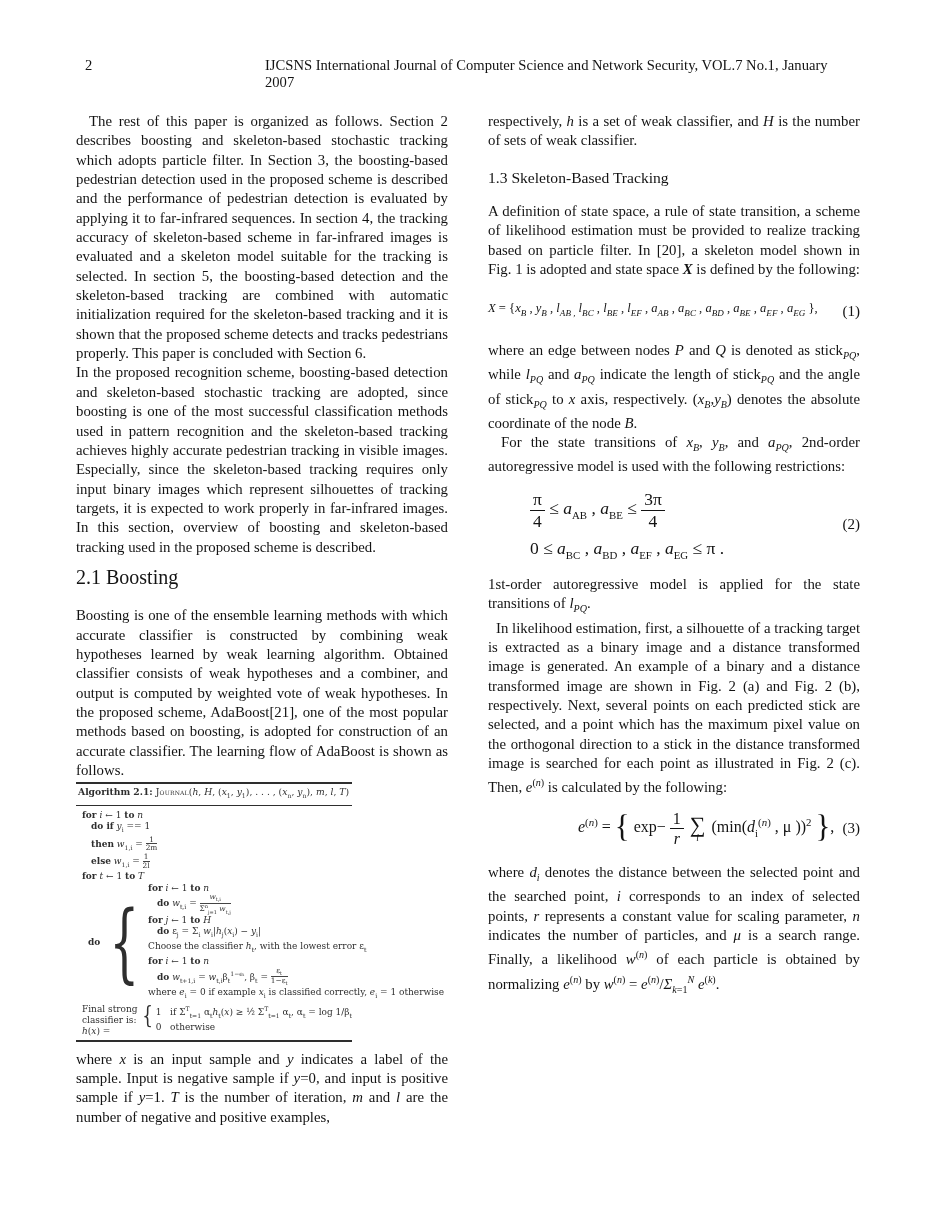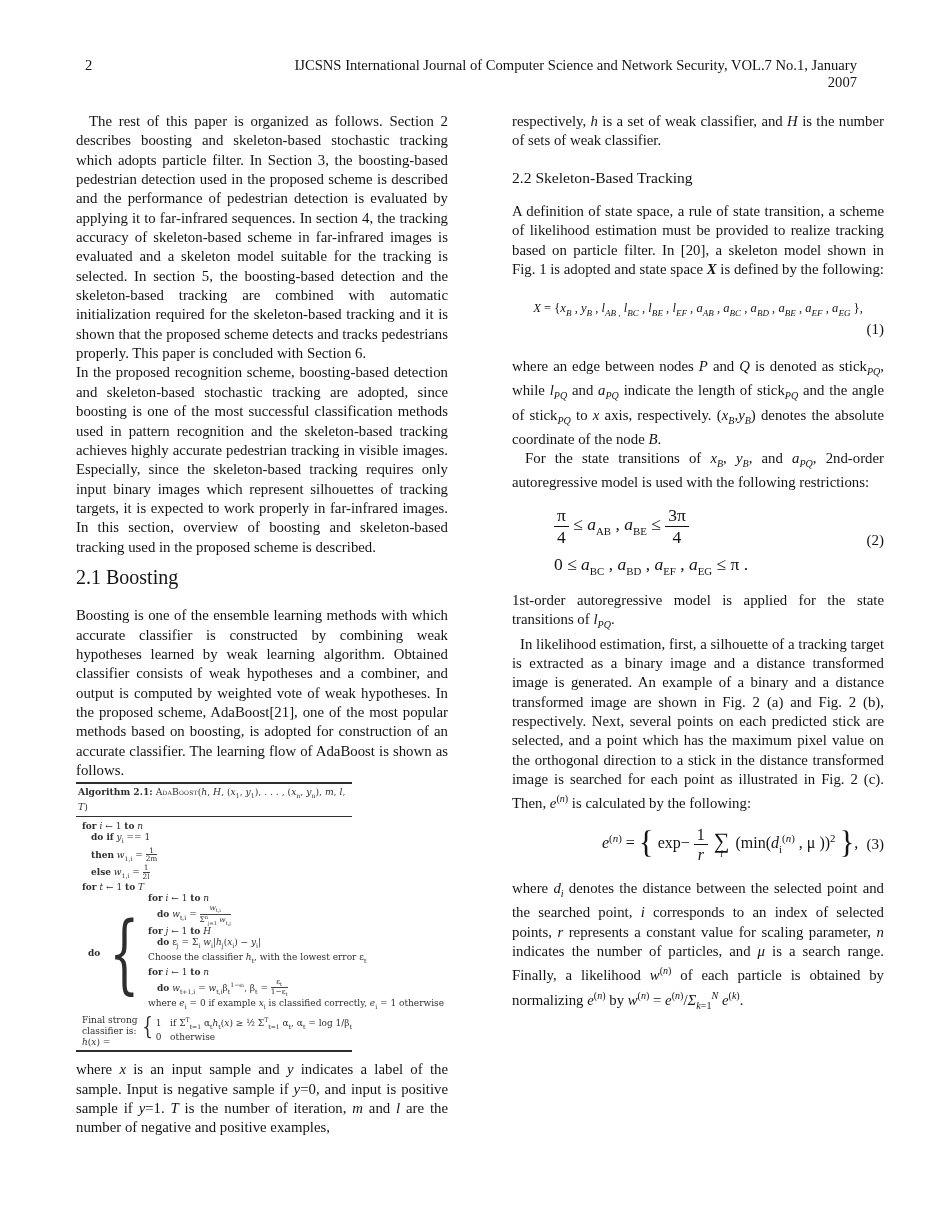"IJCSNS International Journal of Computer" .hdr .jtitle { text-align: right -> left }
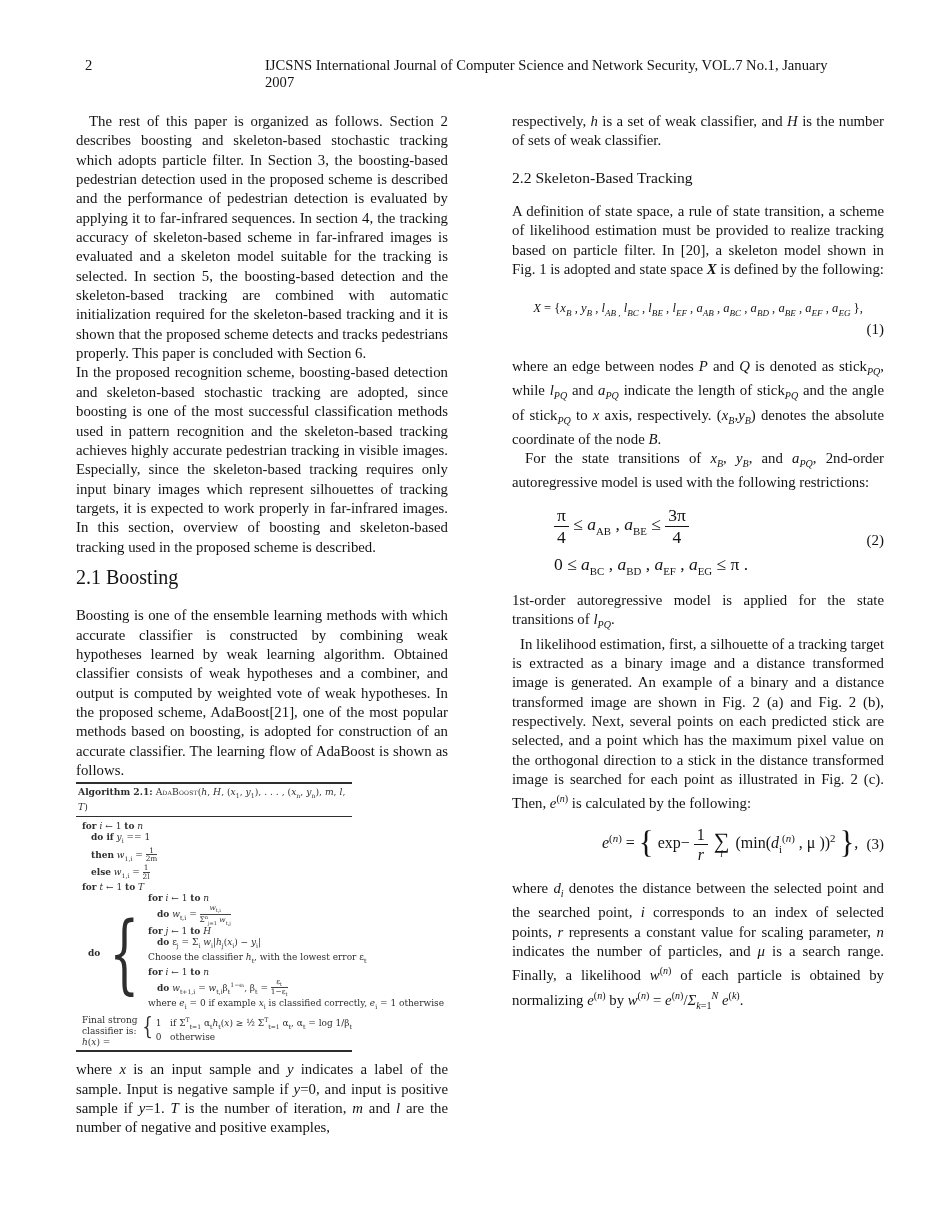"respectively, h is a set" .col-right { left: 512px -> 488px }
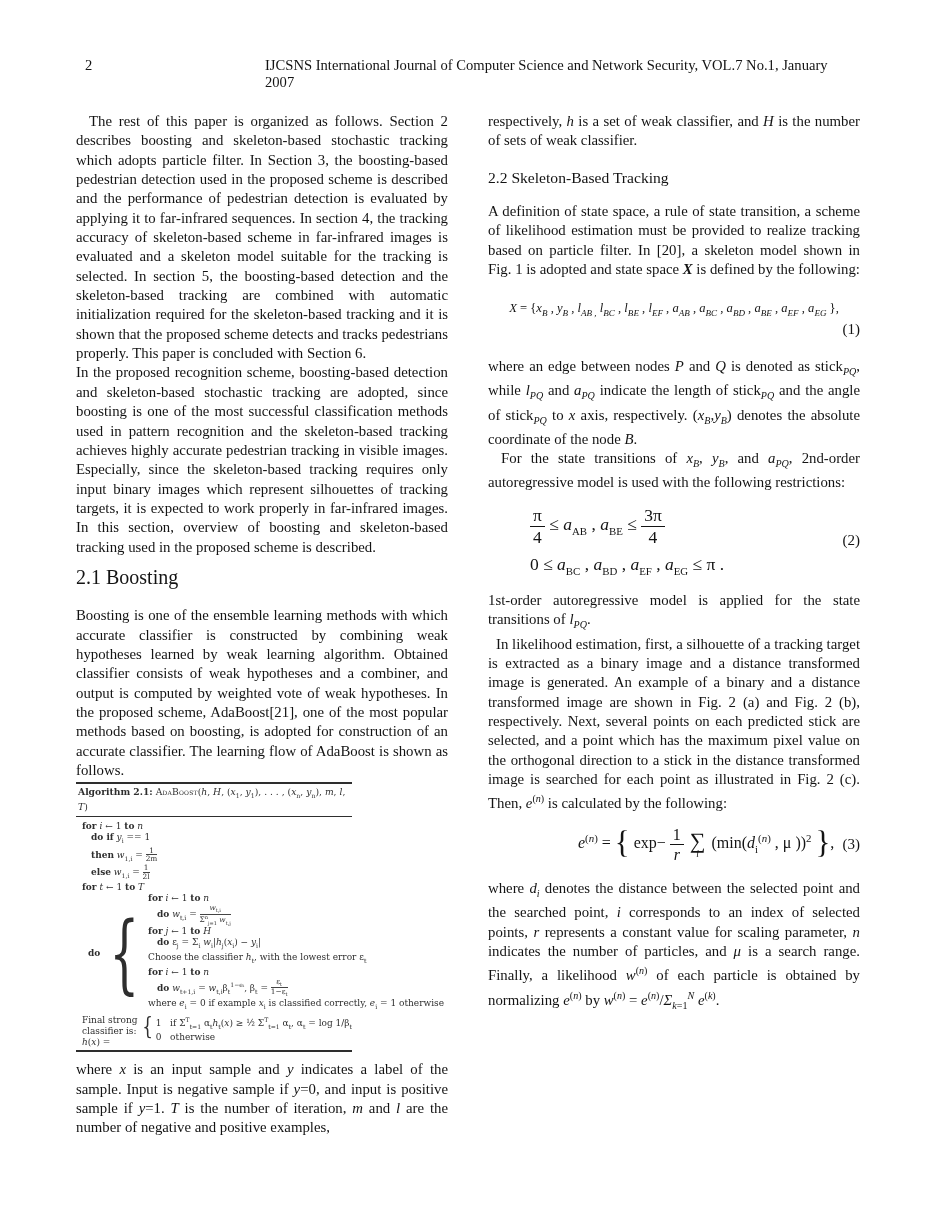"2.2 Skeleton-Based Tracking" h3.sect2 { text: 2.2 -> 1.3 }
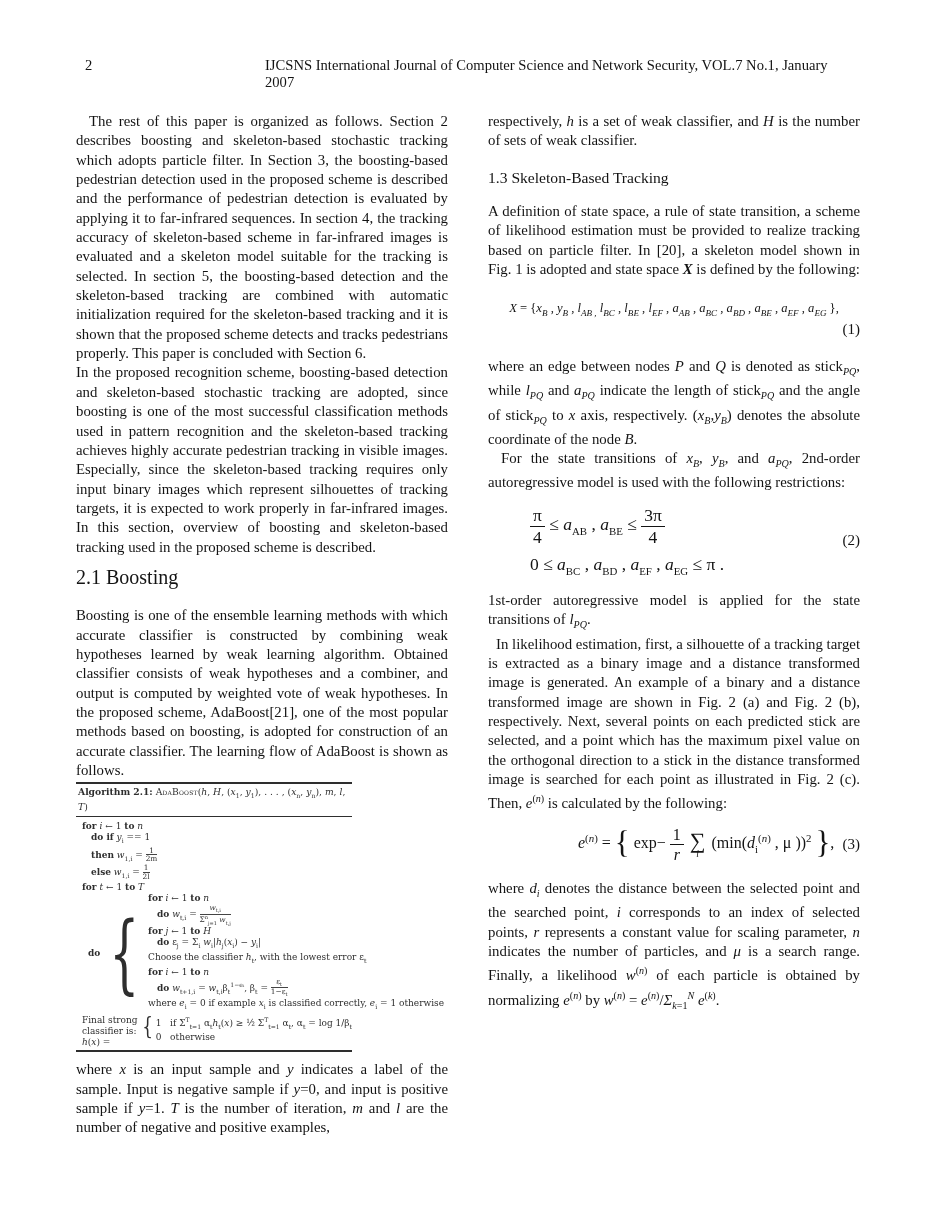"X = {xB , yB" .eq1 { flex-direction: column -> none }
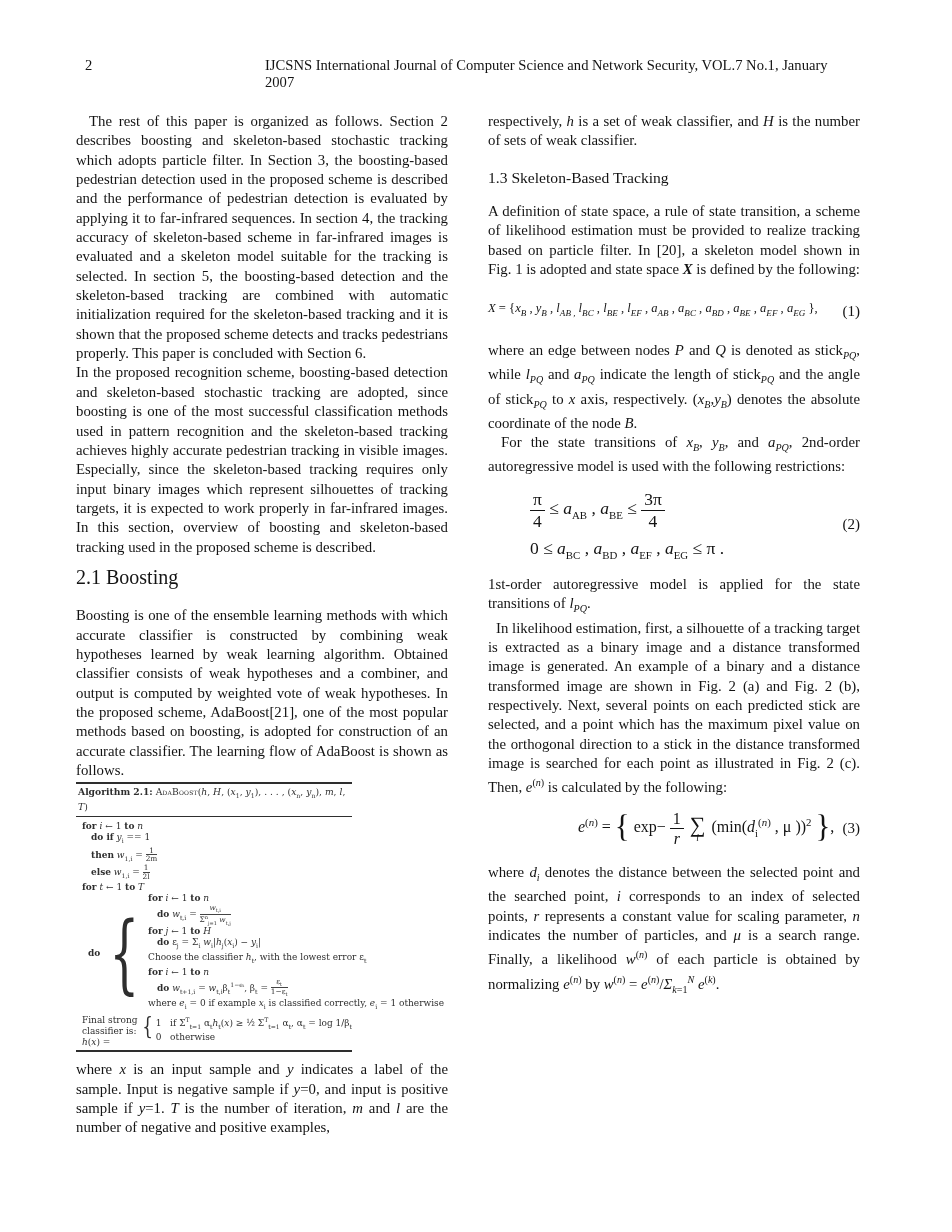"AdaBoost" span.sc { text: AdaBoost -> Journal }
